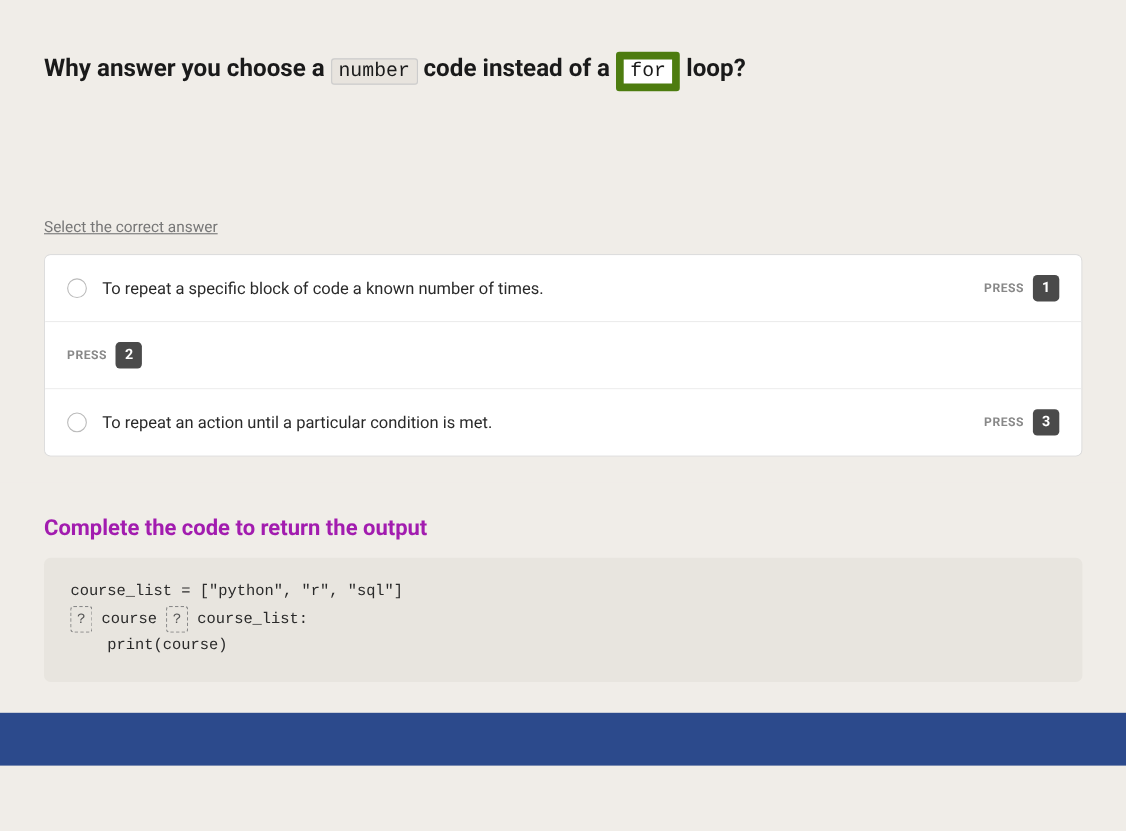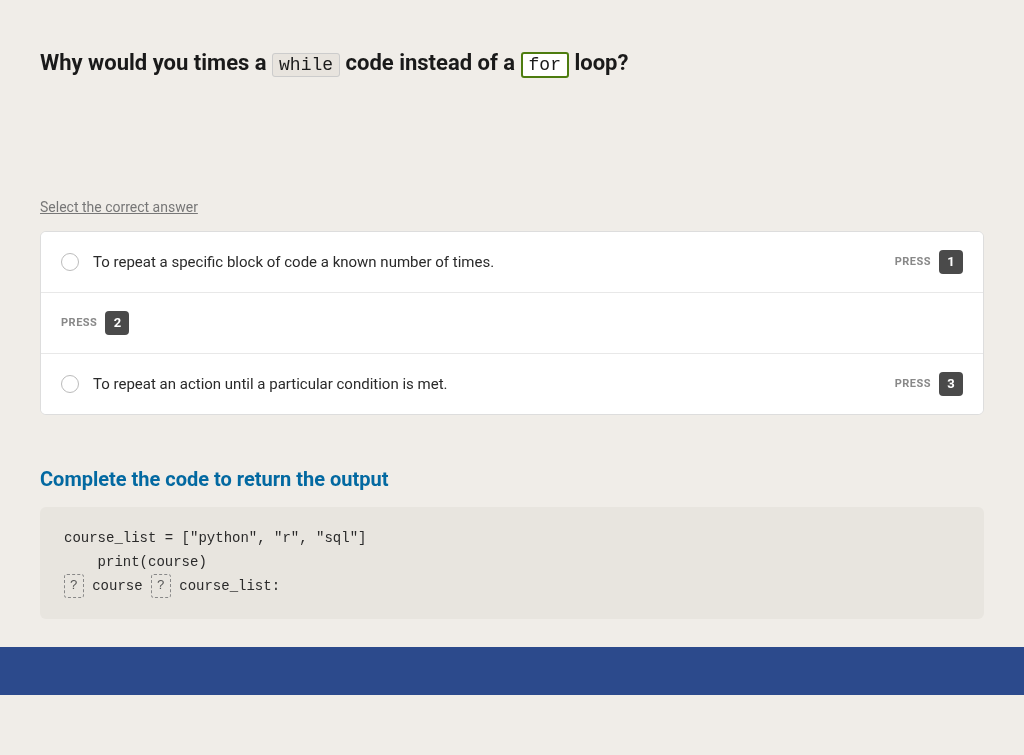"Why would you times a" span { text: would you times -> answer you choose }
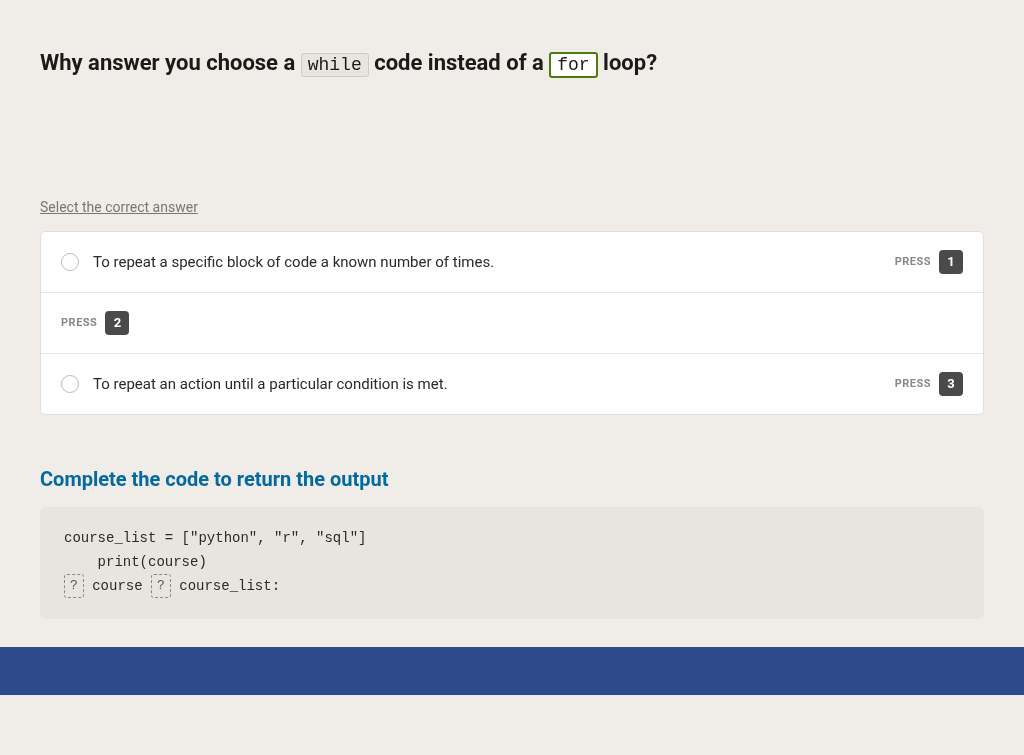"while" code.inline-code { text: while -> number }
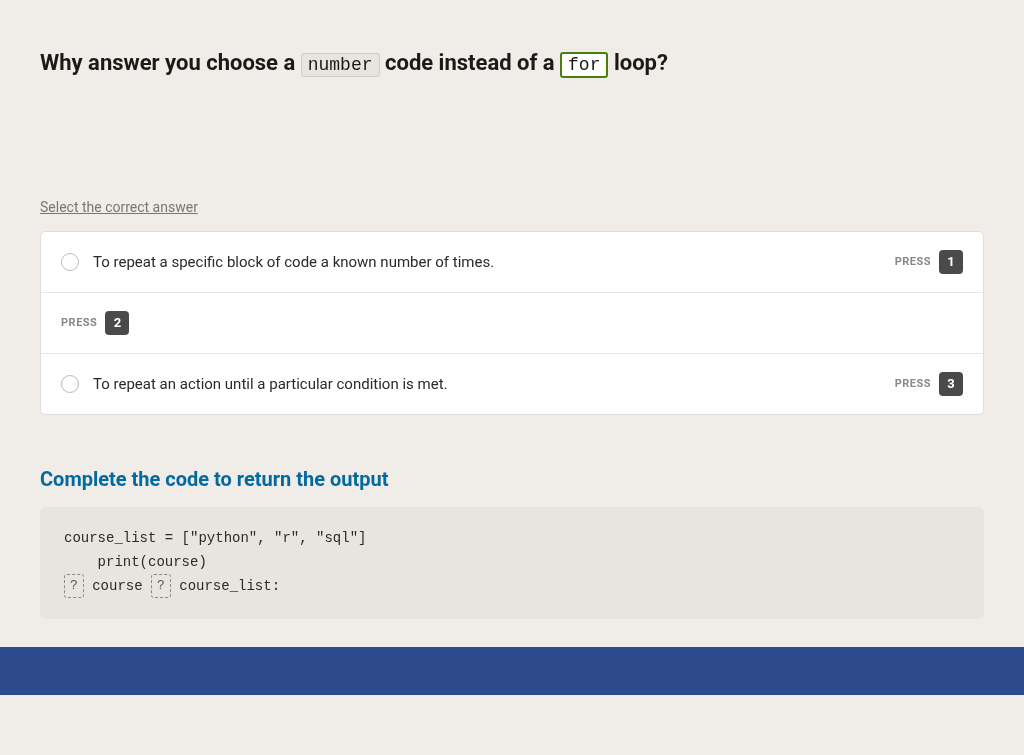"for" .inline-code-bordered { border: 2px solid #4d7c0f -> 7px solid #4d7c0f }
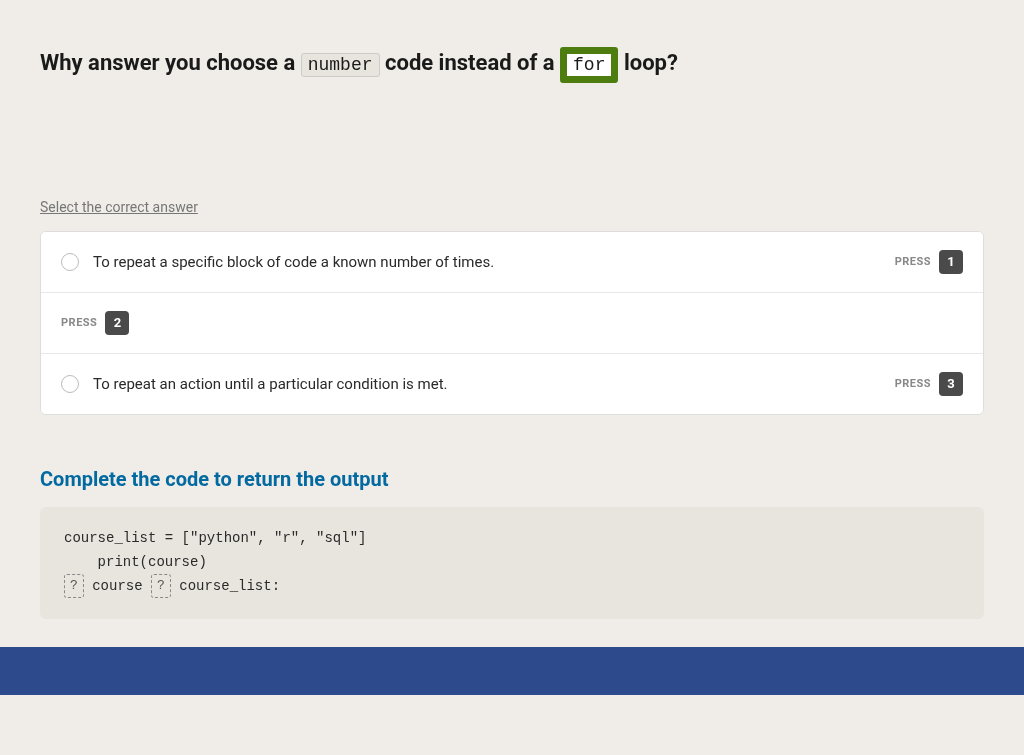"Complete the code to return" .code-section-title { color: #0369a1 -> #a21caf }
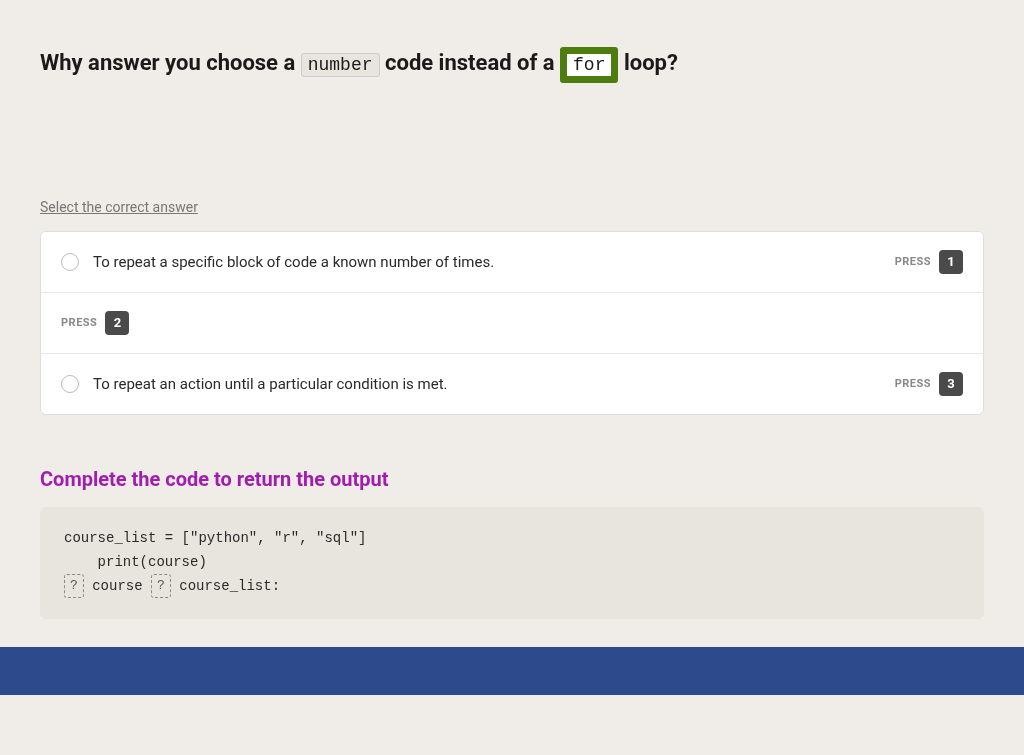"print(course)" span.code-line { order: before "? course ? course_list:" -> after "? course ? course_list:" }
